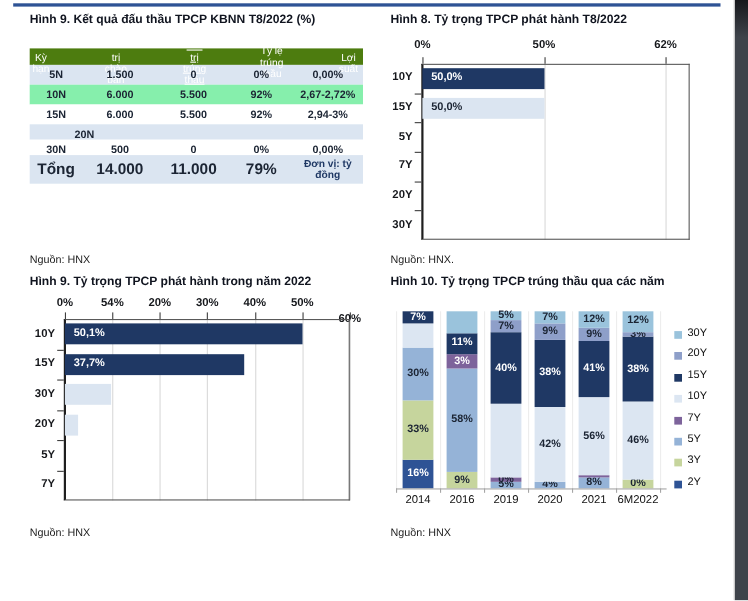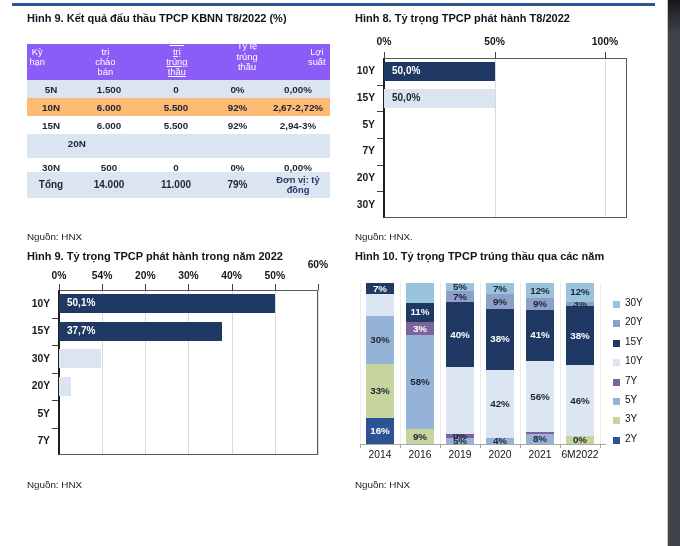"100%" div.tick-label { text: 100% -> 62% }
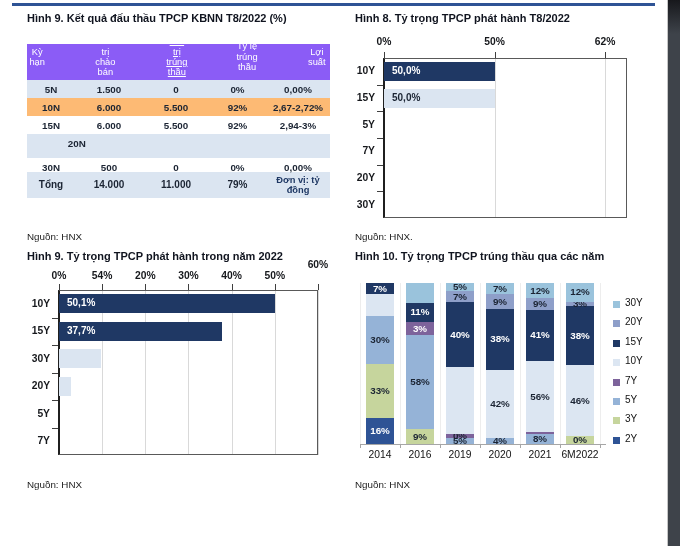"Kỳ hạn" div.trow { background: #8b5cf6 -> #4d7c0f; height: 36px -> 15px }
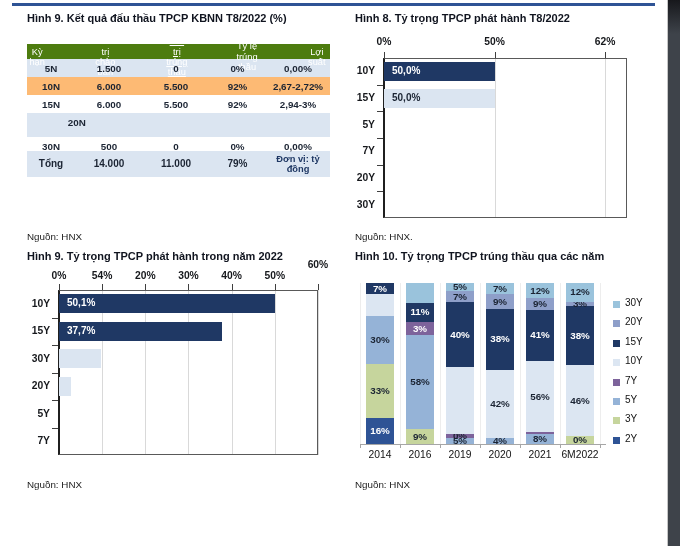"10N" div.trow { background: #fdba74 -> #86efac }
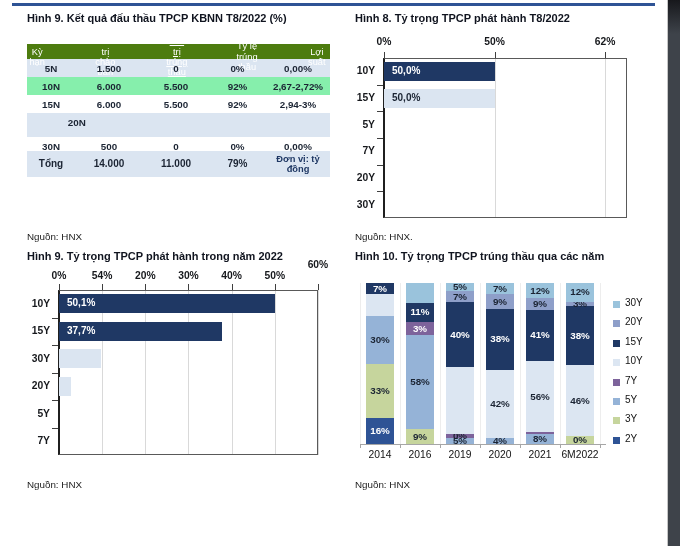"20N" div.trow { height: 24px -> 14px }
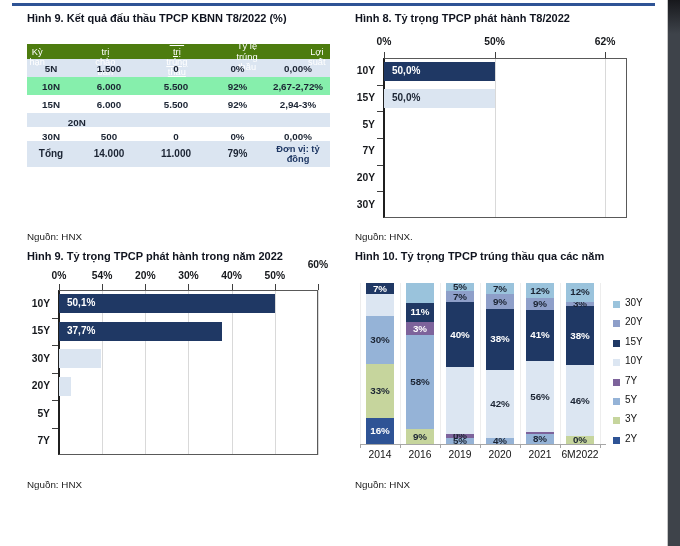"Tổng" .ttotal .tcell { font-size: 10px -> 14px }
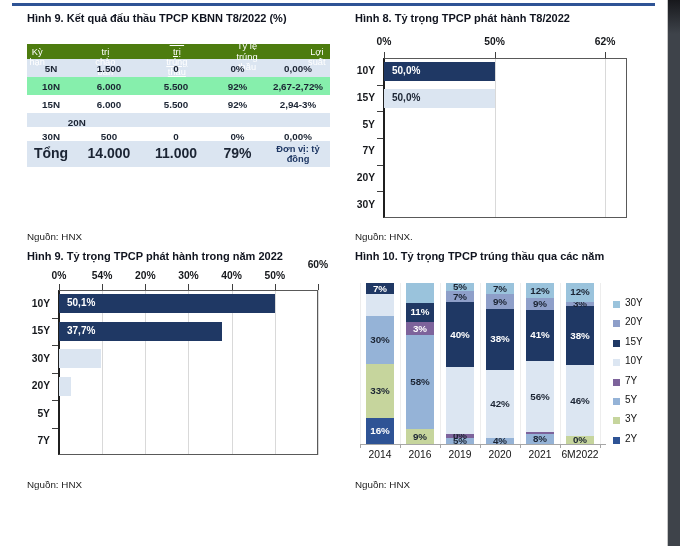"60%" div.tick-label { top: 259px -> 285px }
